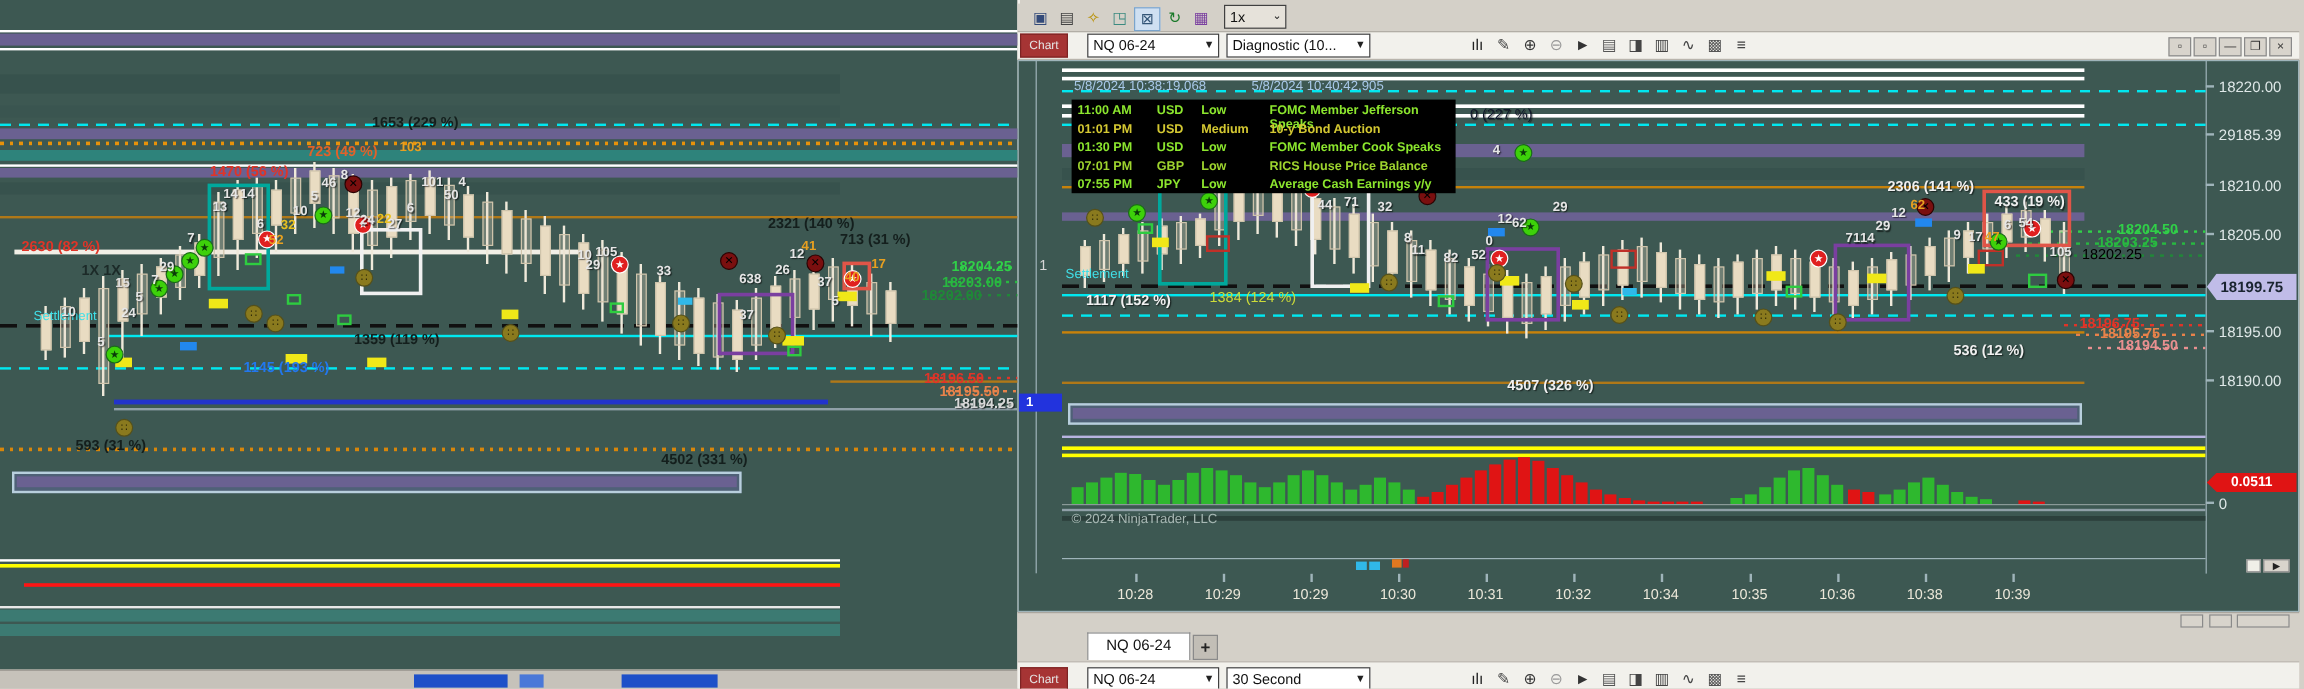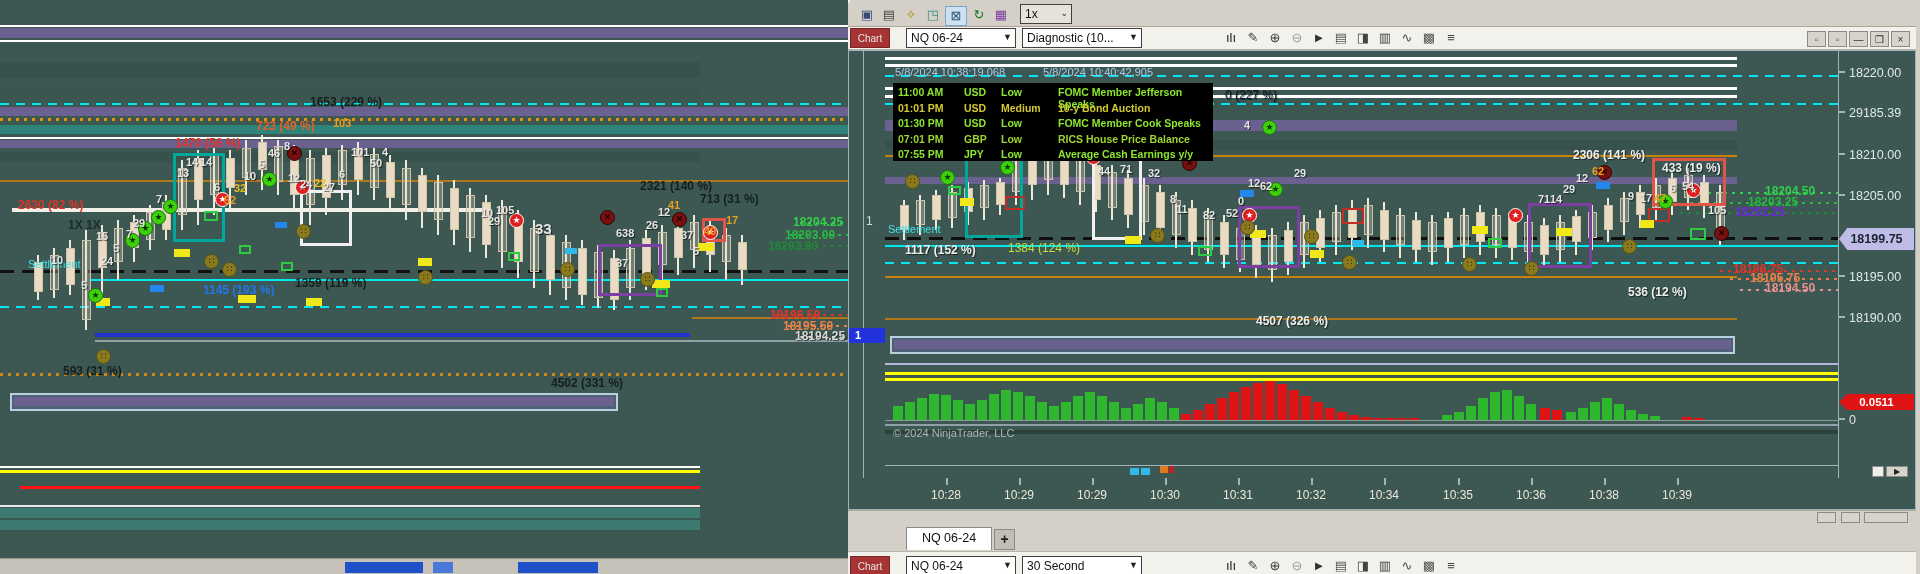"18202.25" div.abs { color: #6d28d9 -> #000000; font-weight: bold -> normal }
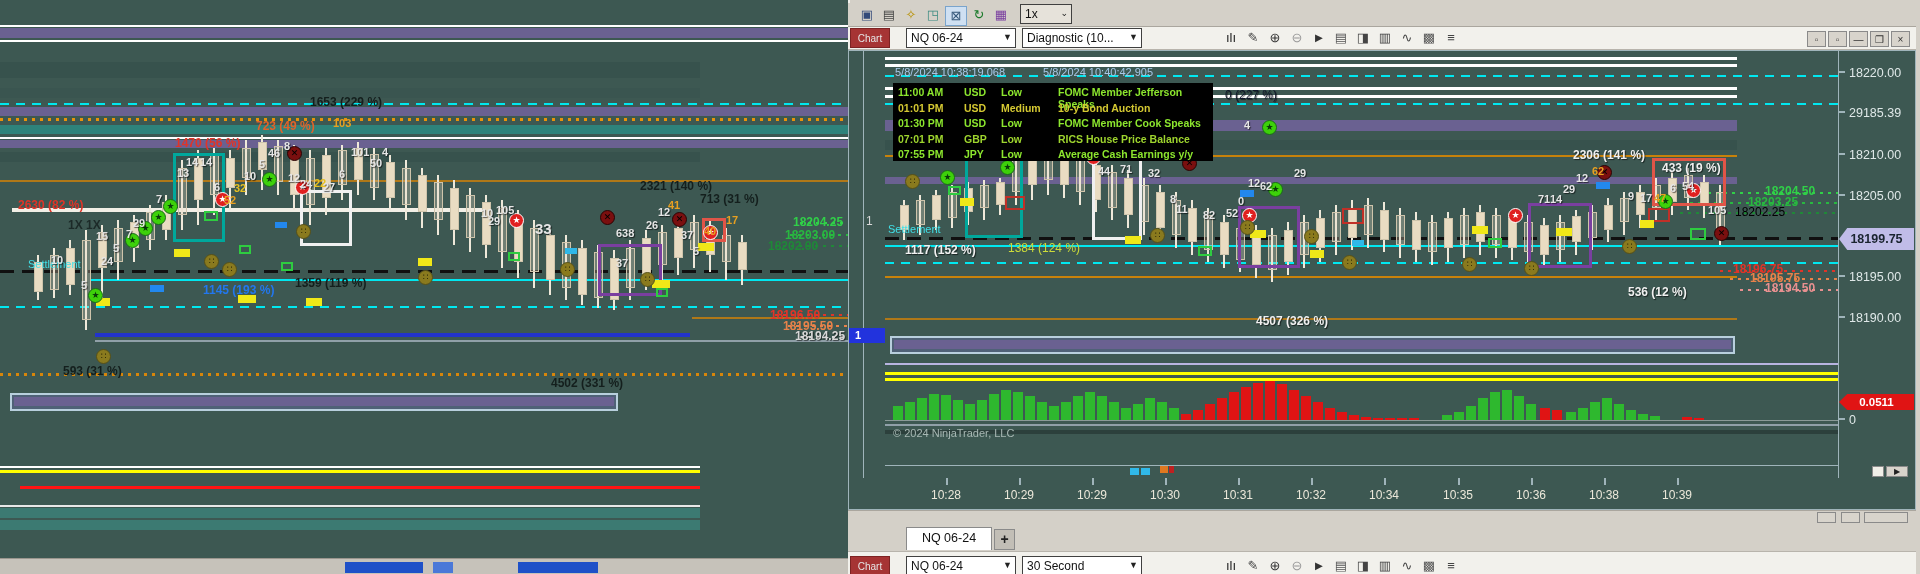"33" div.abs { font-size: 15px -> 11px; padding-left: none -> 12px }
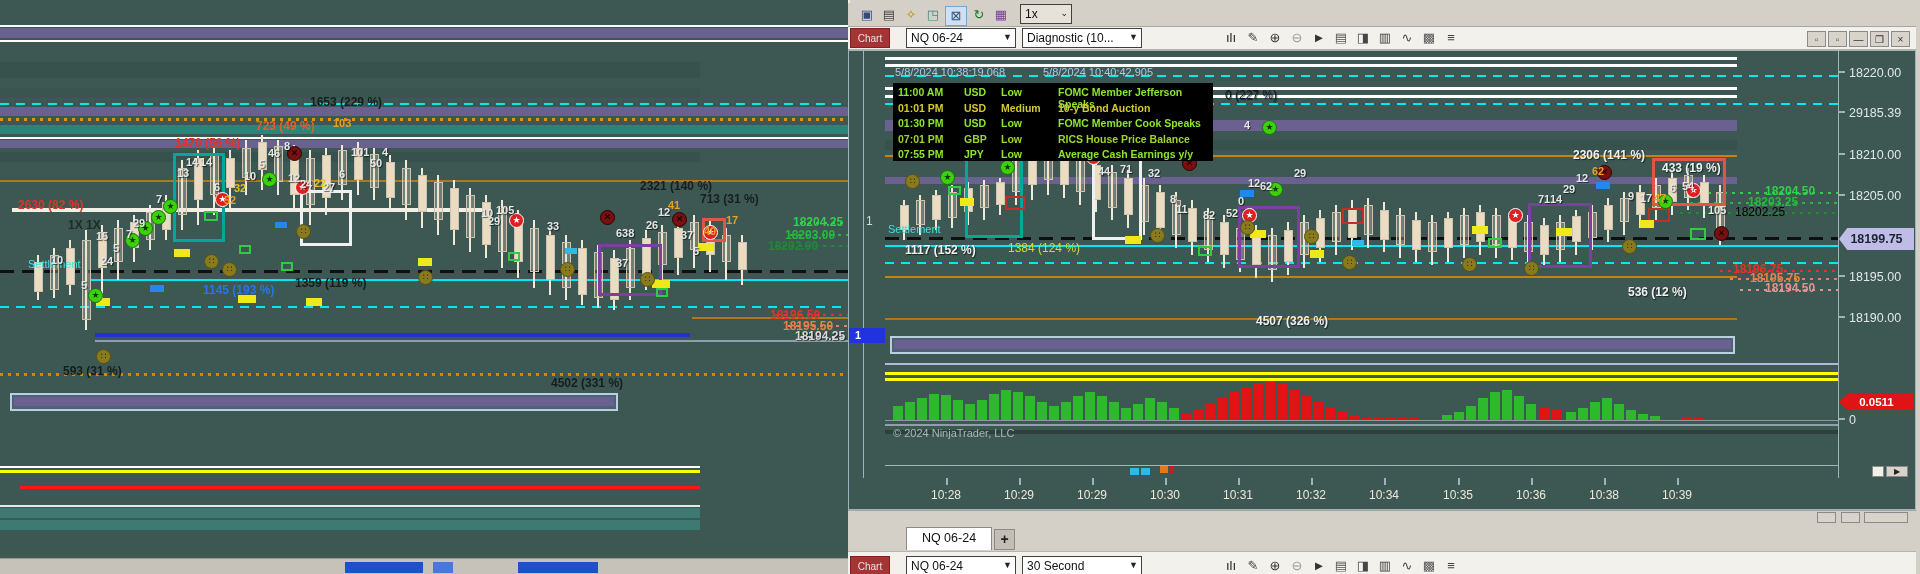"1145 (193 %)" div.abs { top: 284px -> 300px }
